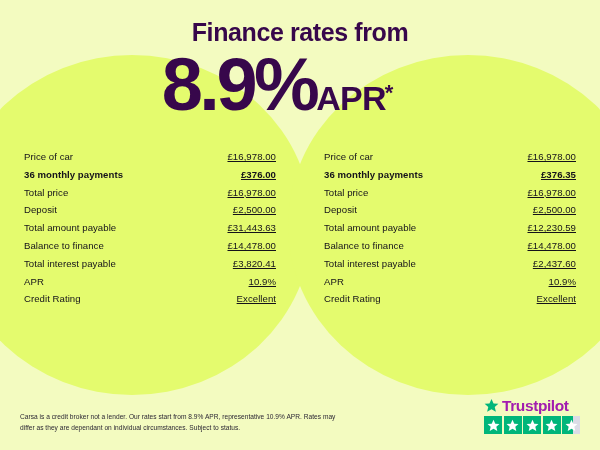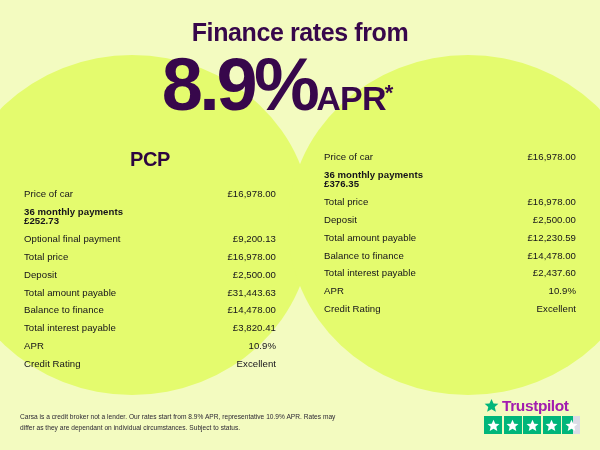"PCP" div.plan-title { html: <div>PCP</div> -> none }
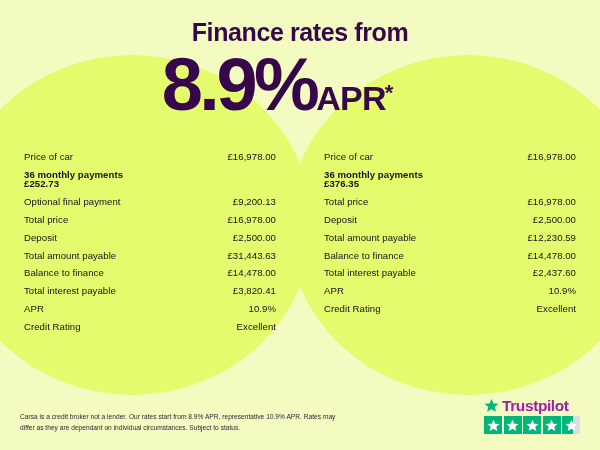"£16,978.00" .plan-row .value { text-decoration: none -> underline }
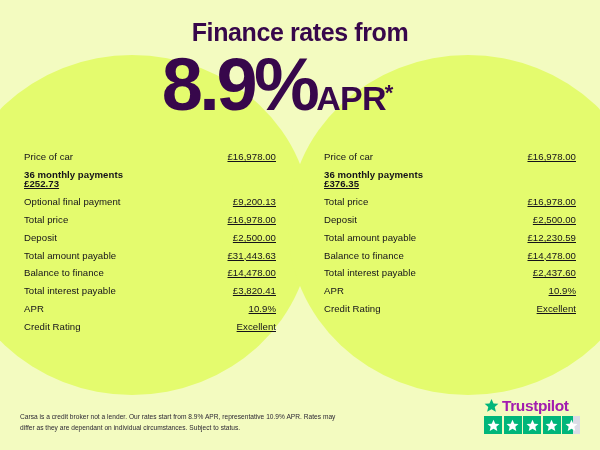"36 monthly payments" .plan-row.is-highlight { flex-direction: column -> none }
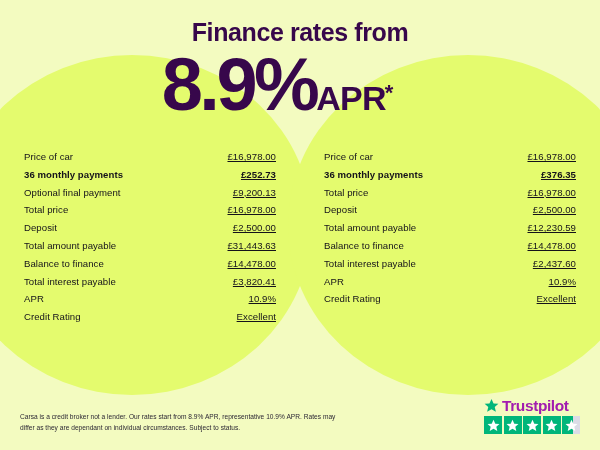"£252.73" span.value { text: £252.73 -> £376.00 }
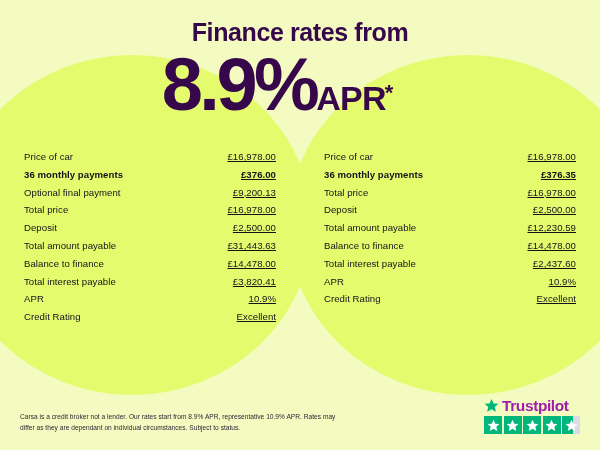"Optional final payment" div.plan-row { html: <div> <span>Optional final payment</span> <span>£9,200.13</span> </div> -> none }
